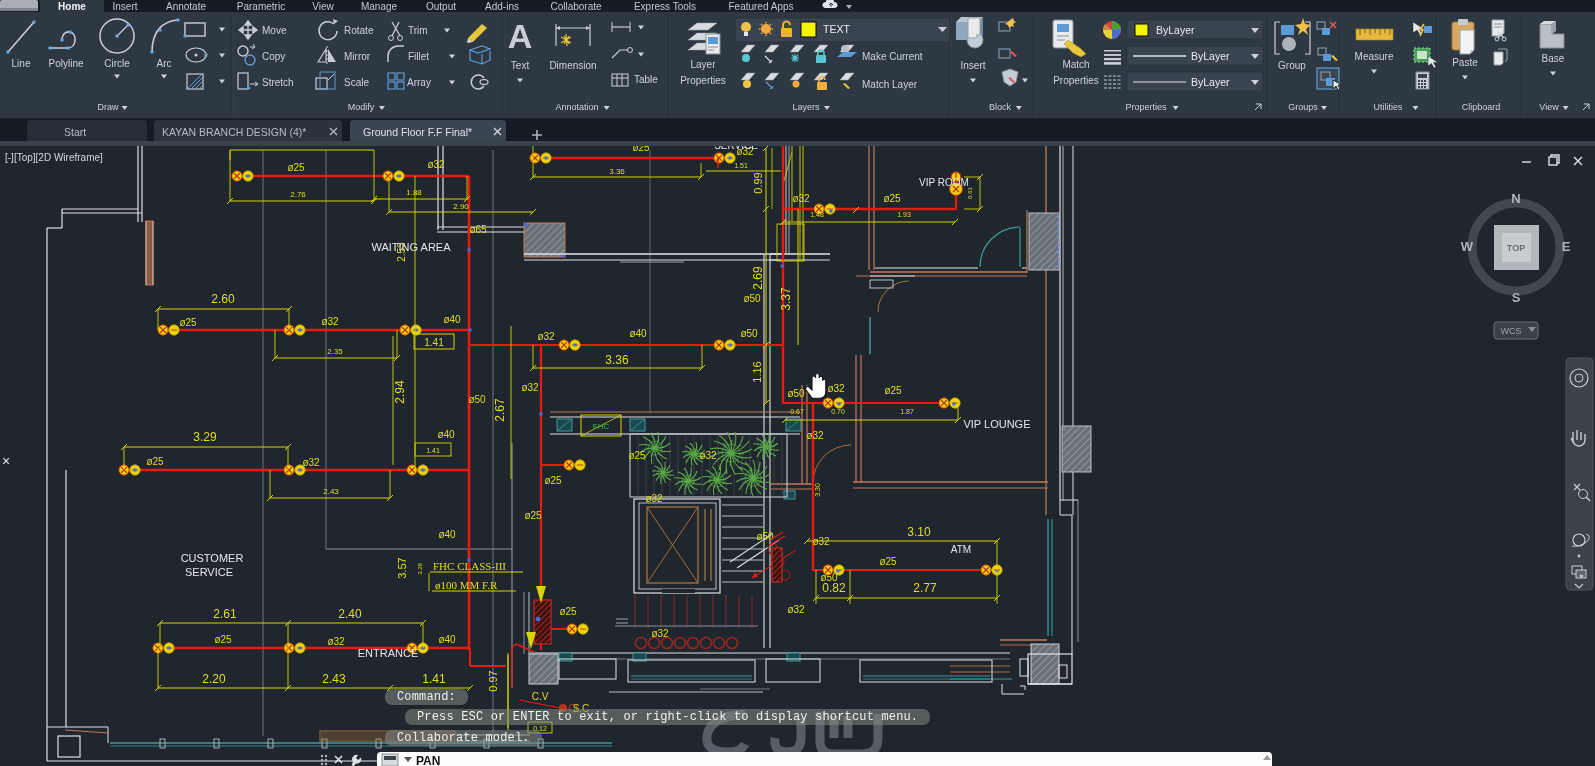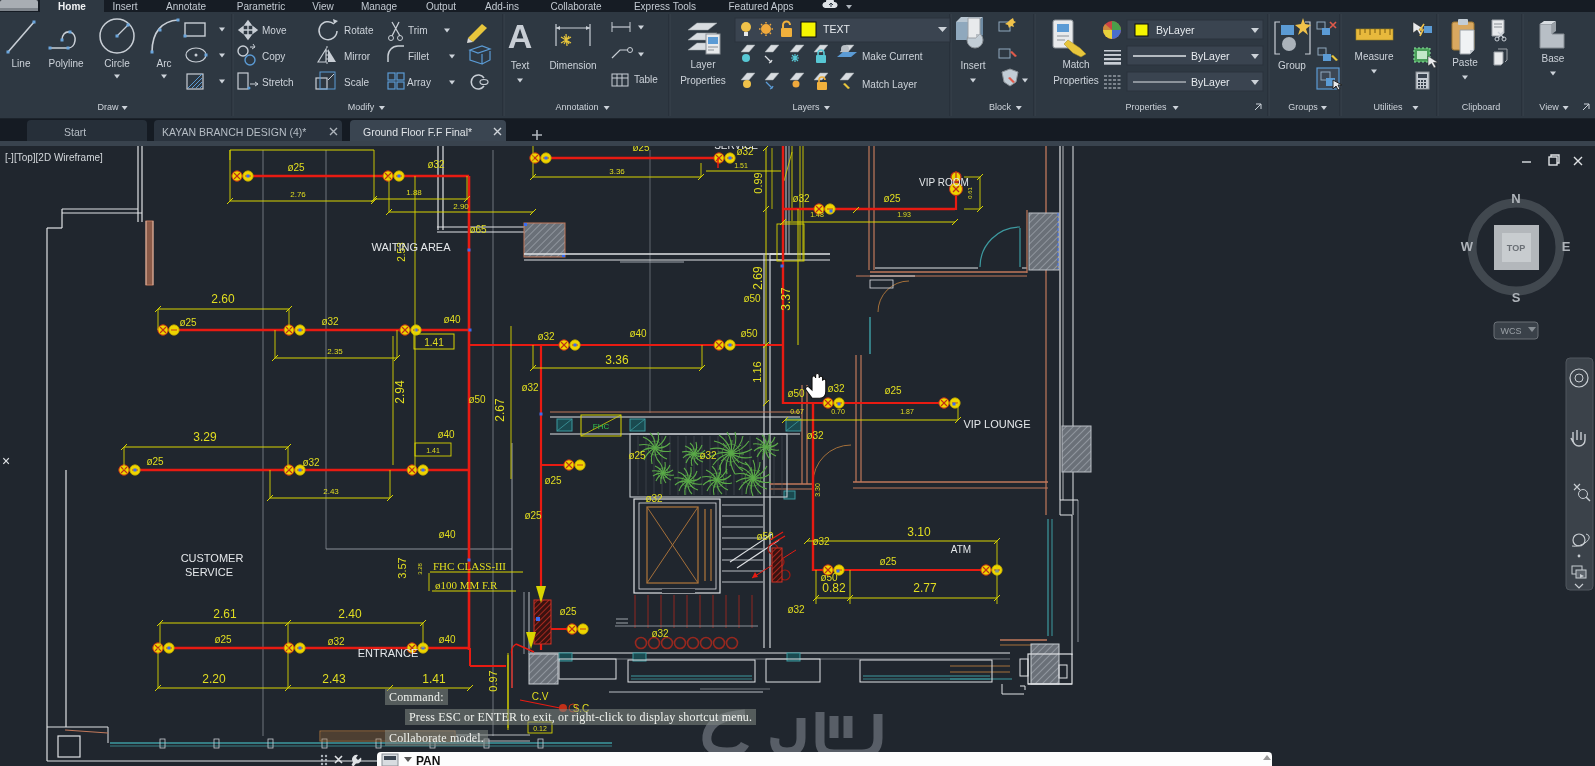"Command:" .cmdbox { border-radius: none -> 7px; font-family: Liberation Serif, serif -> Liberation Mono, monospace; padding: 0 4px -> 0 12px }
